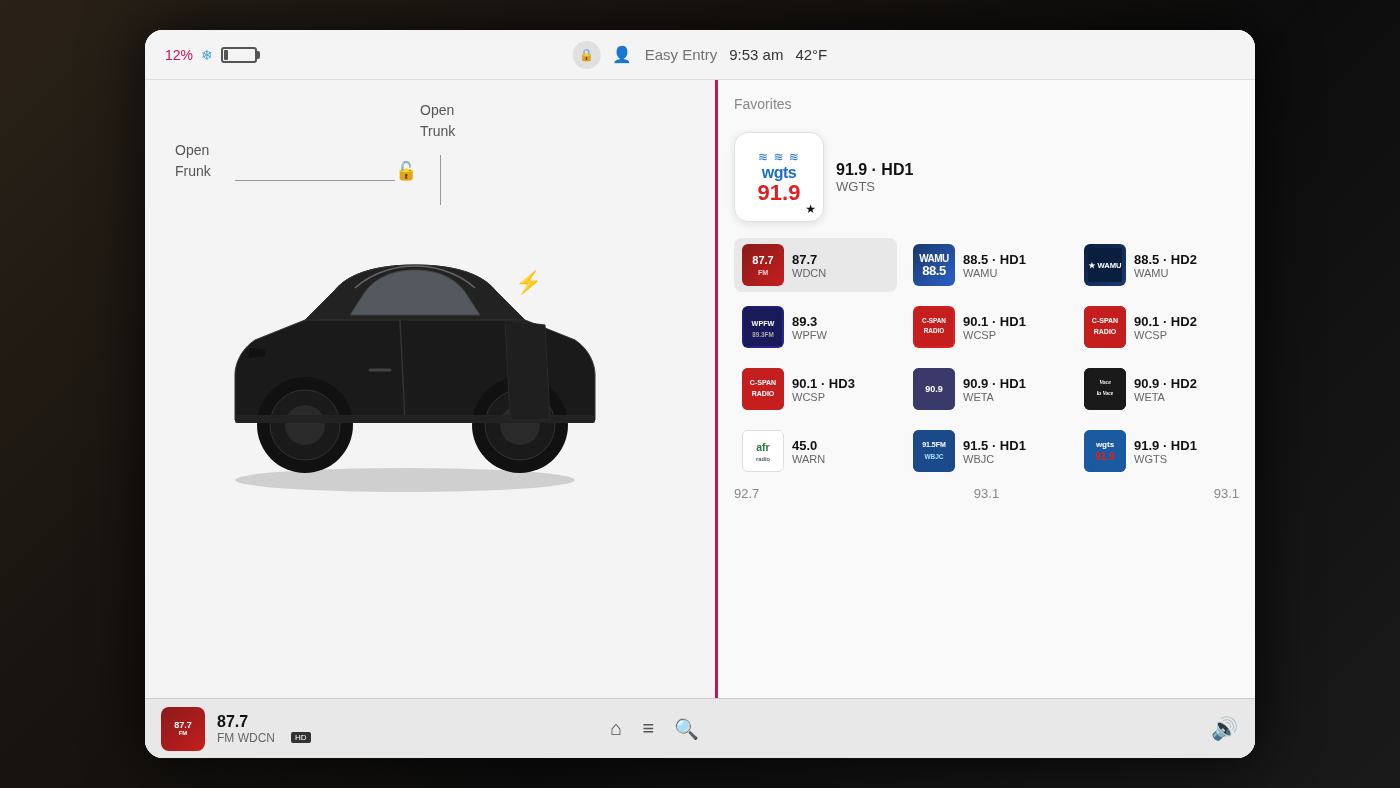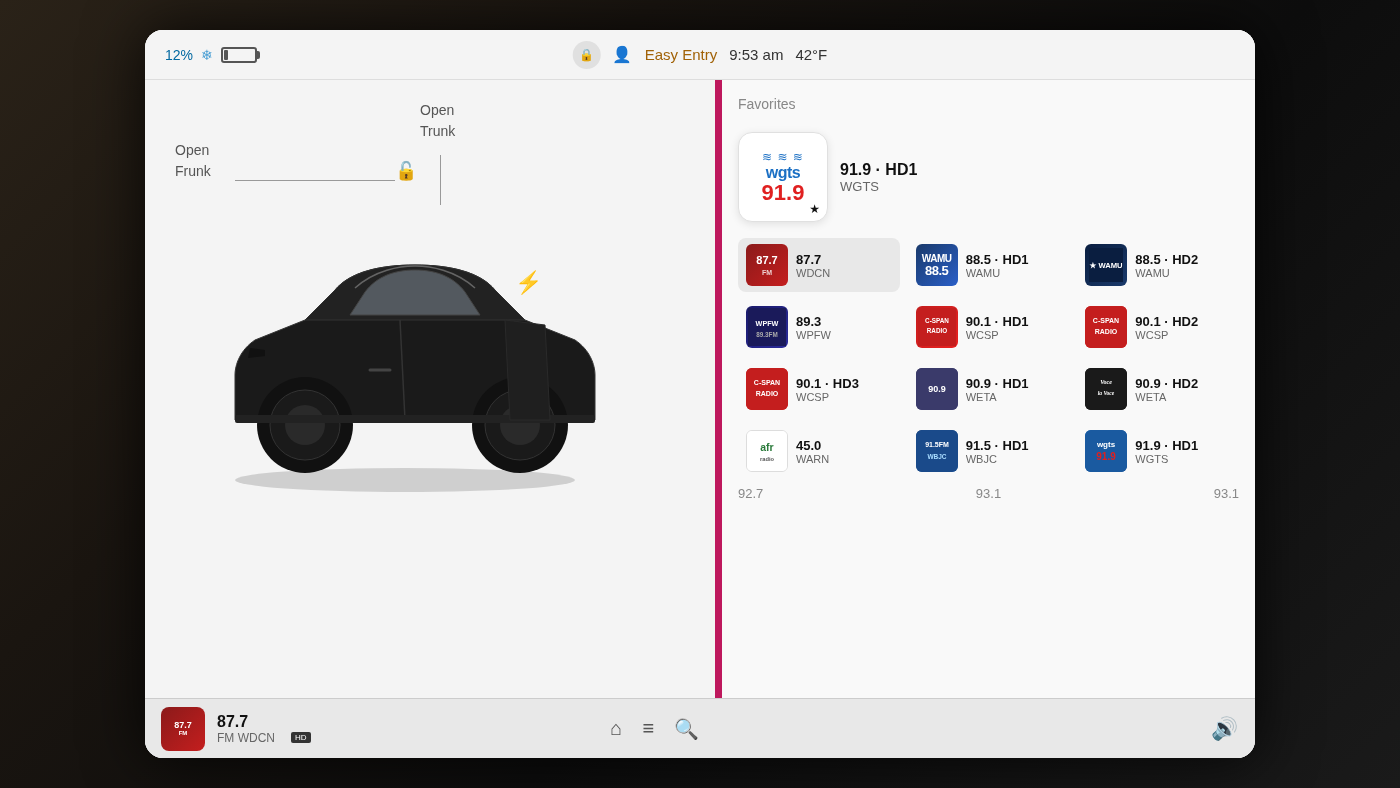"12%" .battery-percent { color: #0369a1 -> #be185d }
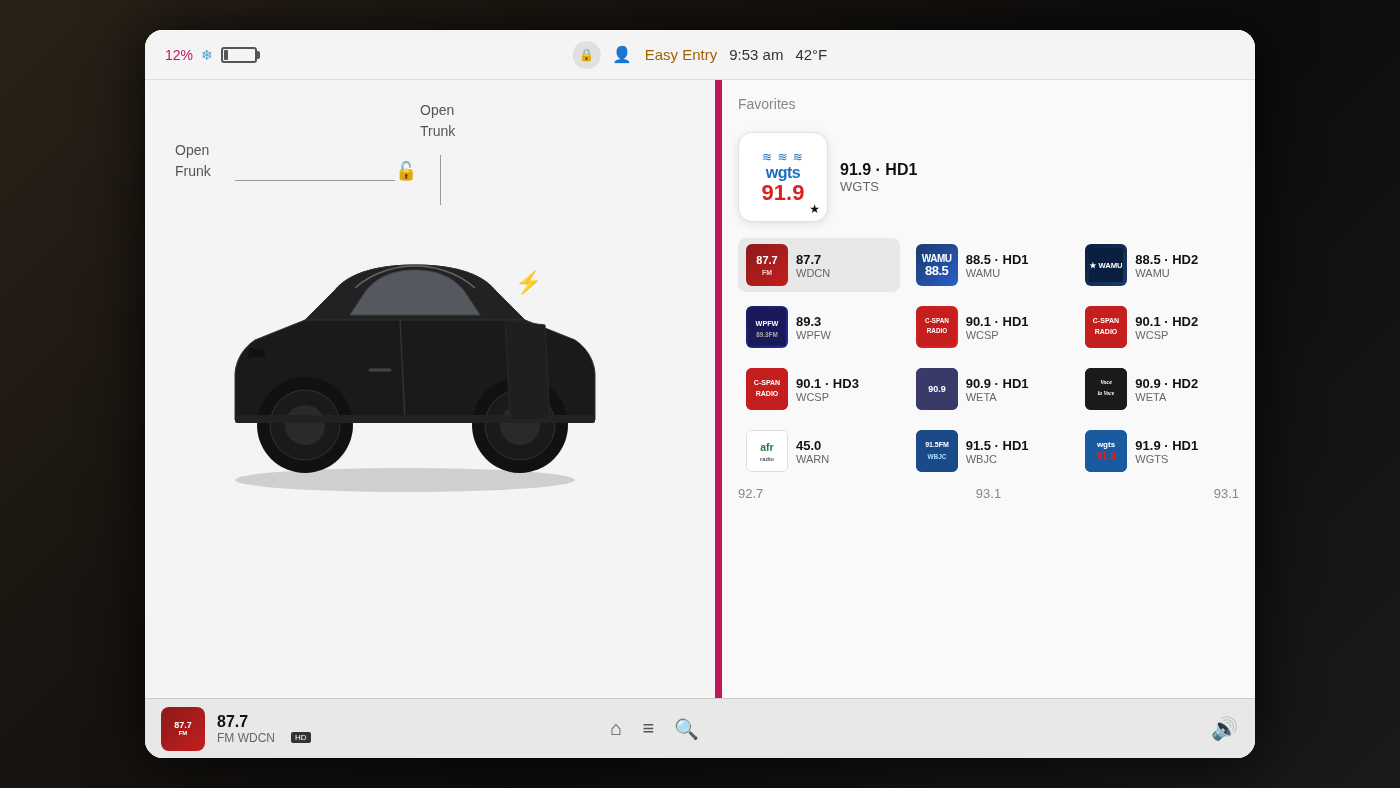"Easy Entry" .easy-entry-text { color: #a16207 -> #737373 }
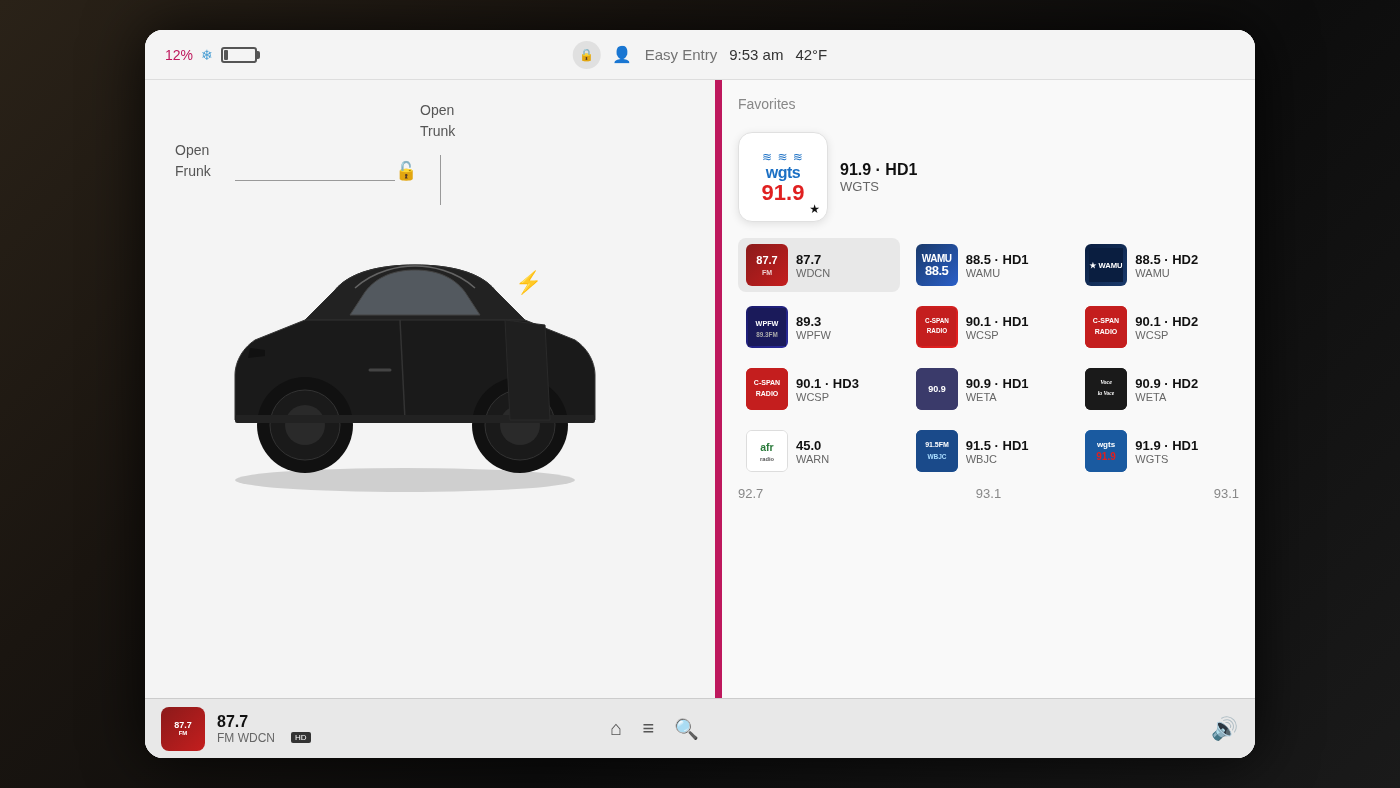"Favorites" .right-panel { border-left: 7px solid #be185d -> 3px solid #be185d }
